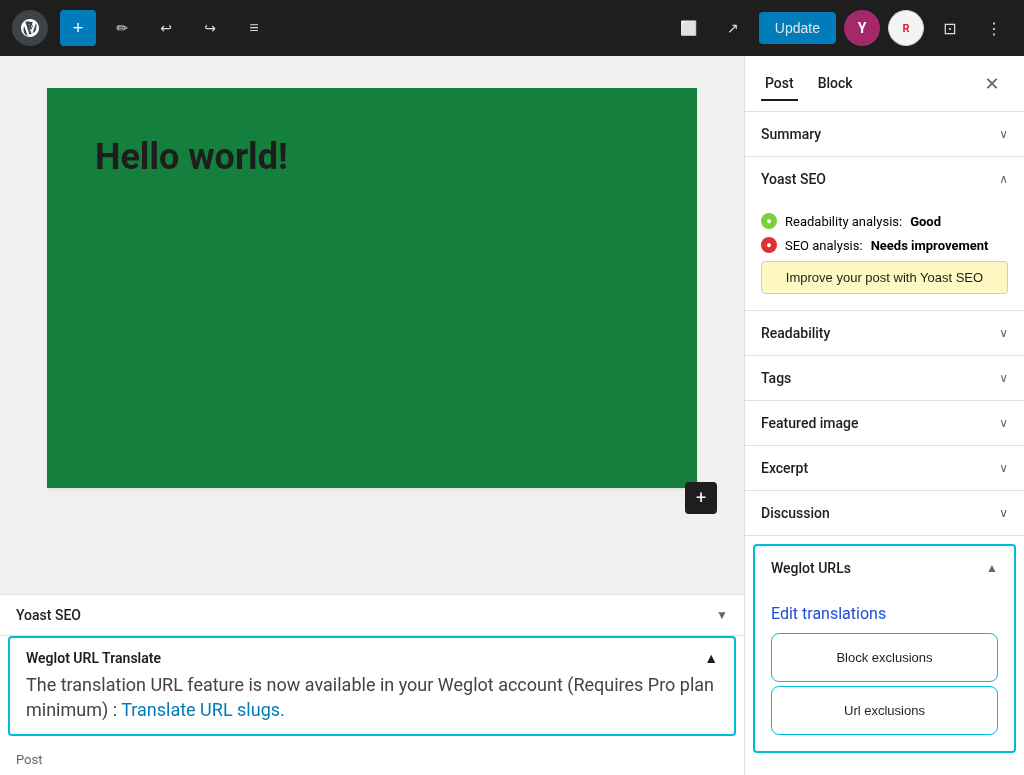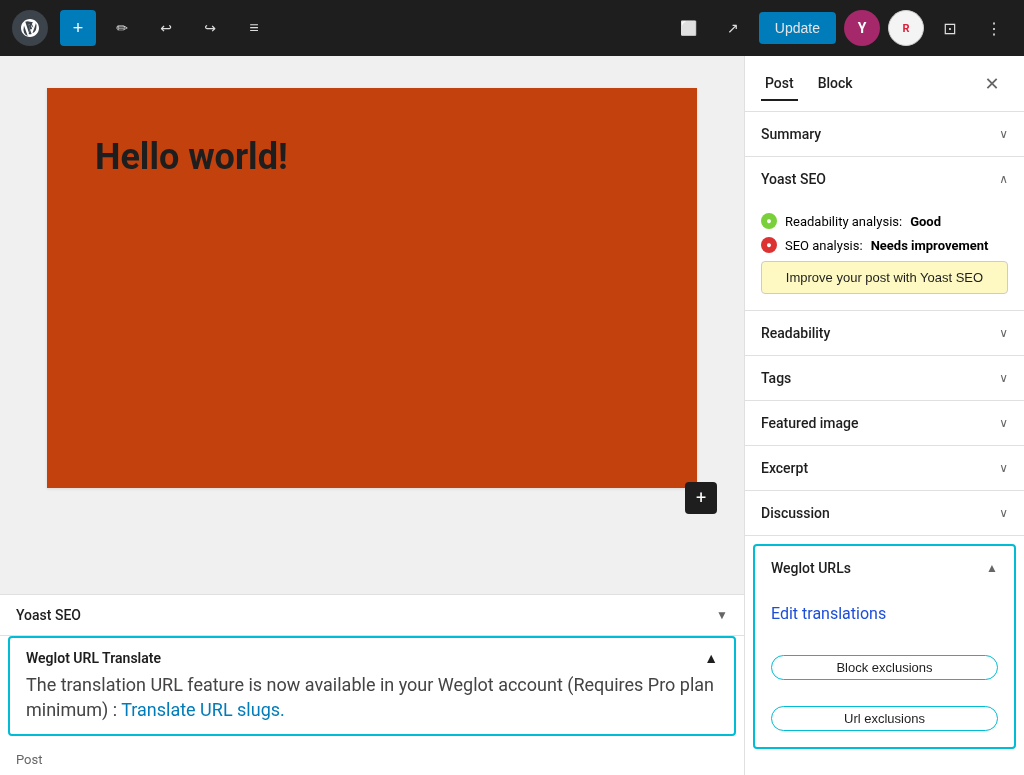"Hello world!" .editor-canvas { background: #c2410c -> #15803d }
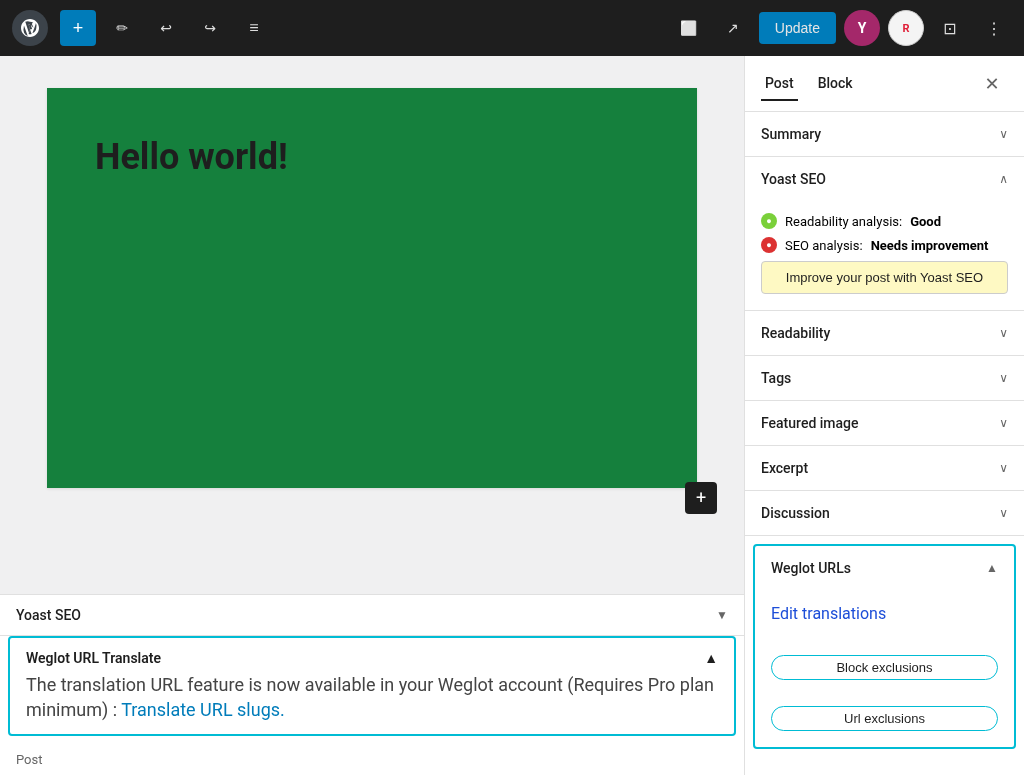"Block exclusions" .weglot-action-btn { border-radius: 16px -> 8px; margin-top: 26px -> 4px; padding: 4px 12px -> 16px 12px }
